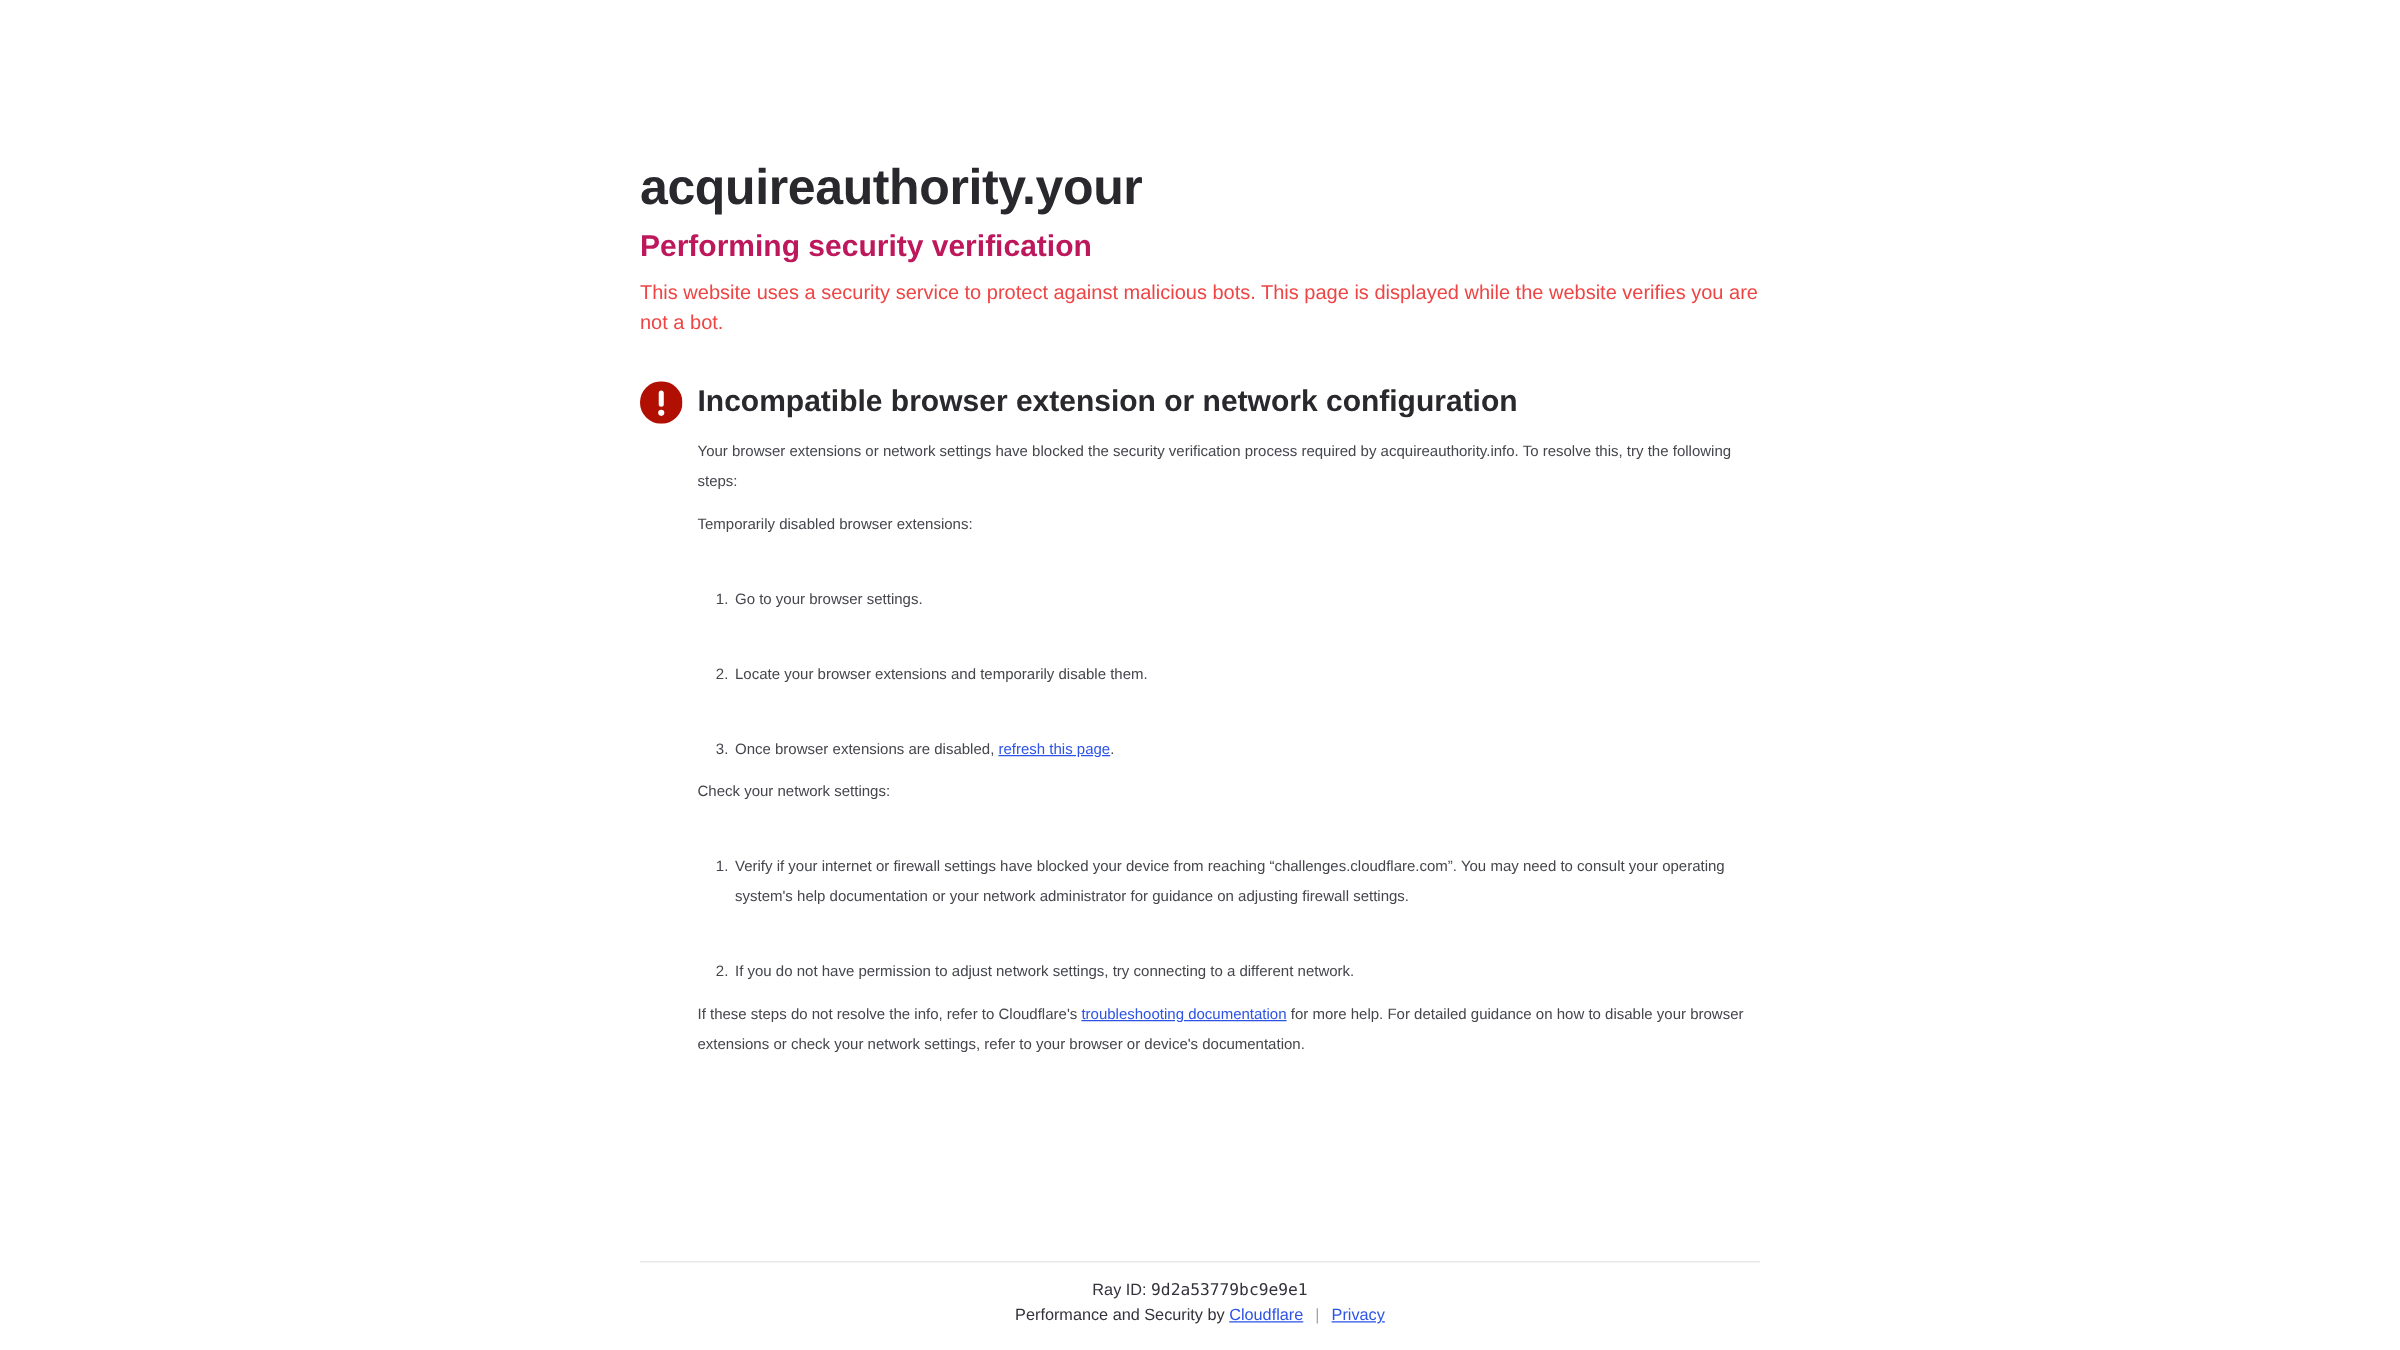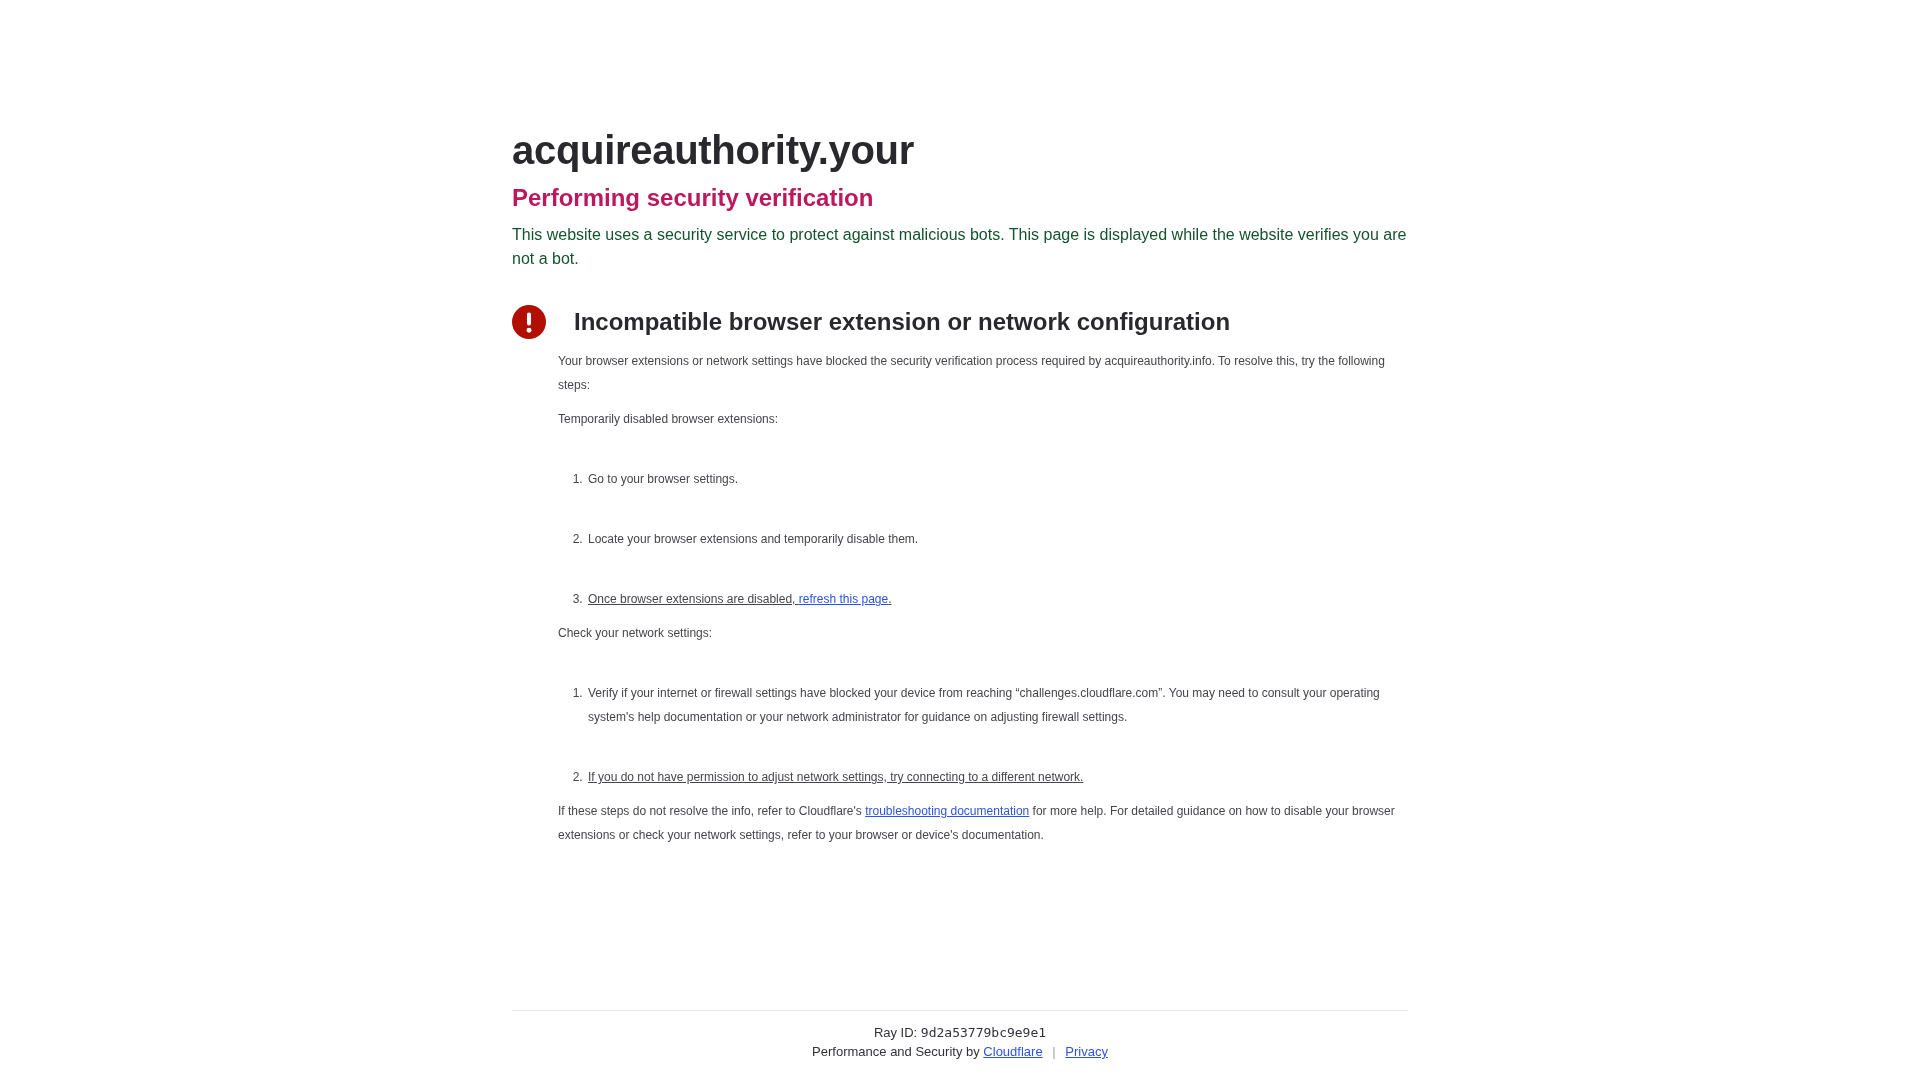"This website uses a security" p.intro { color: #14532d -> #ef4444 }
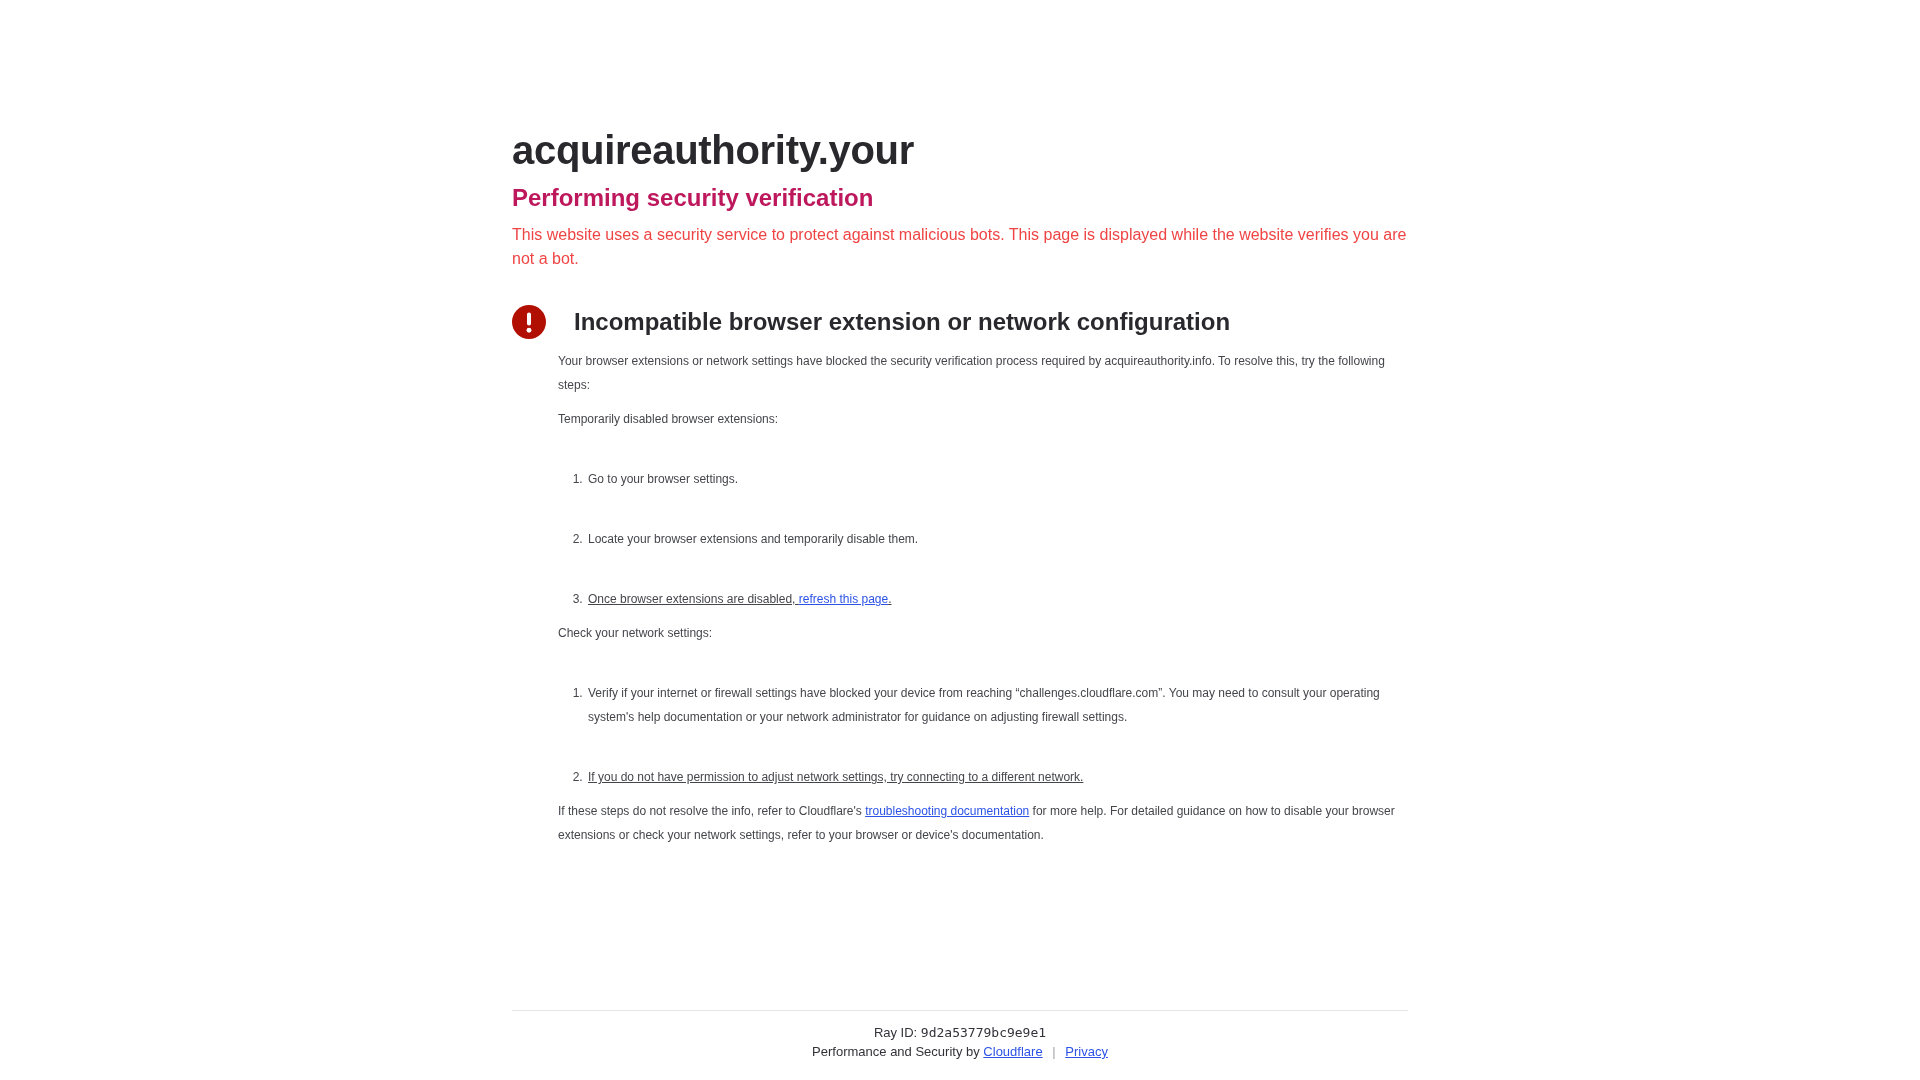"Incompatible browser extension or" .sec-head { gap: 28px -> 12px }
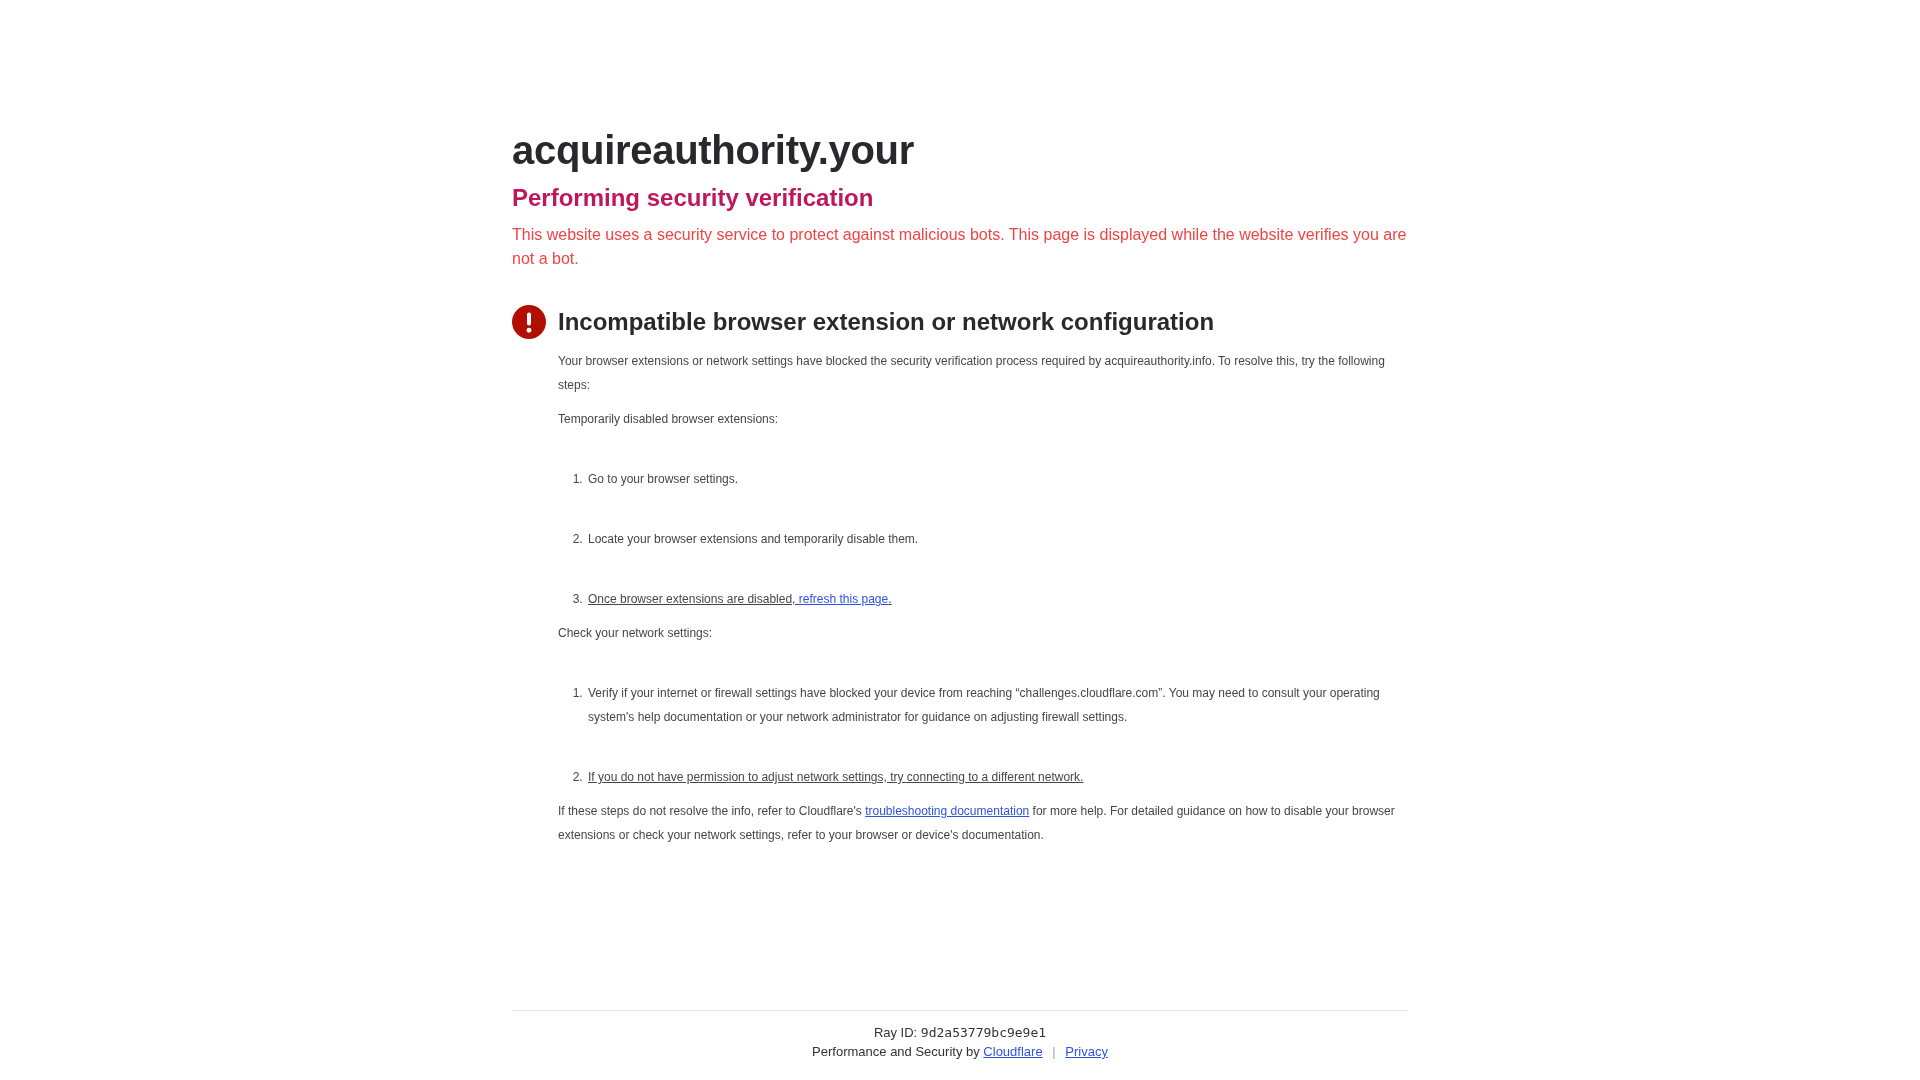"Once browser extensions are disabled," .sec-body ol li:last-child { text-decoration: underline -> none }
